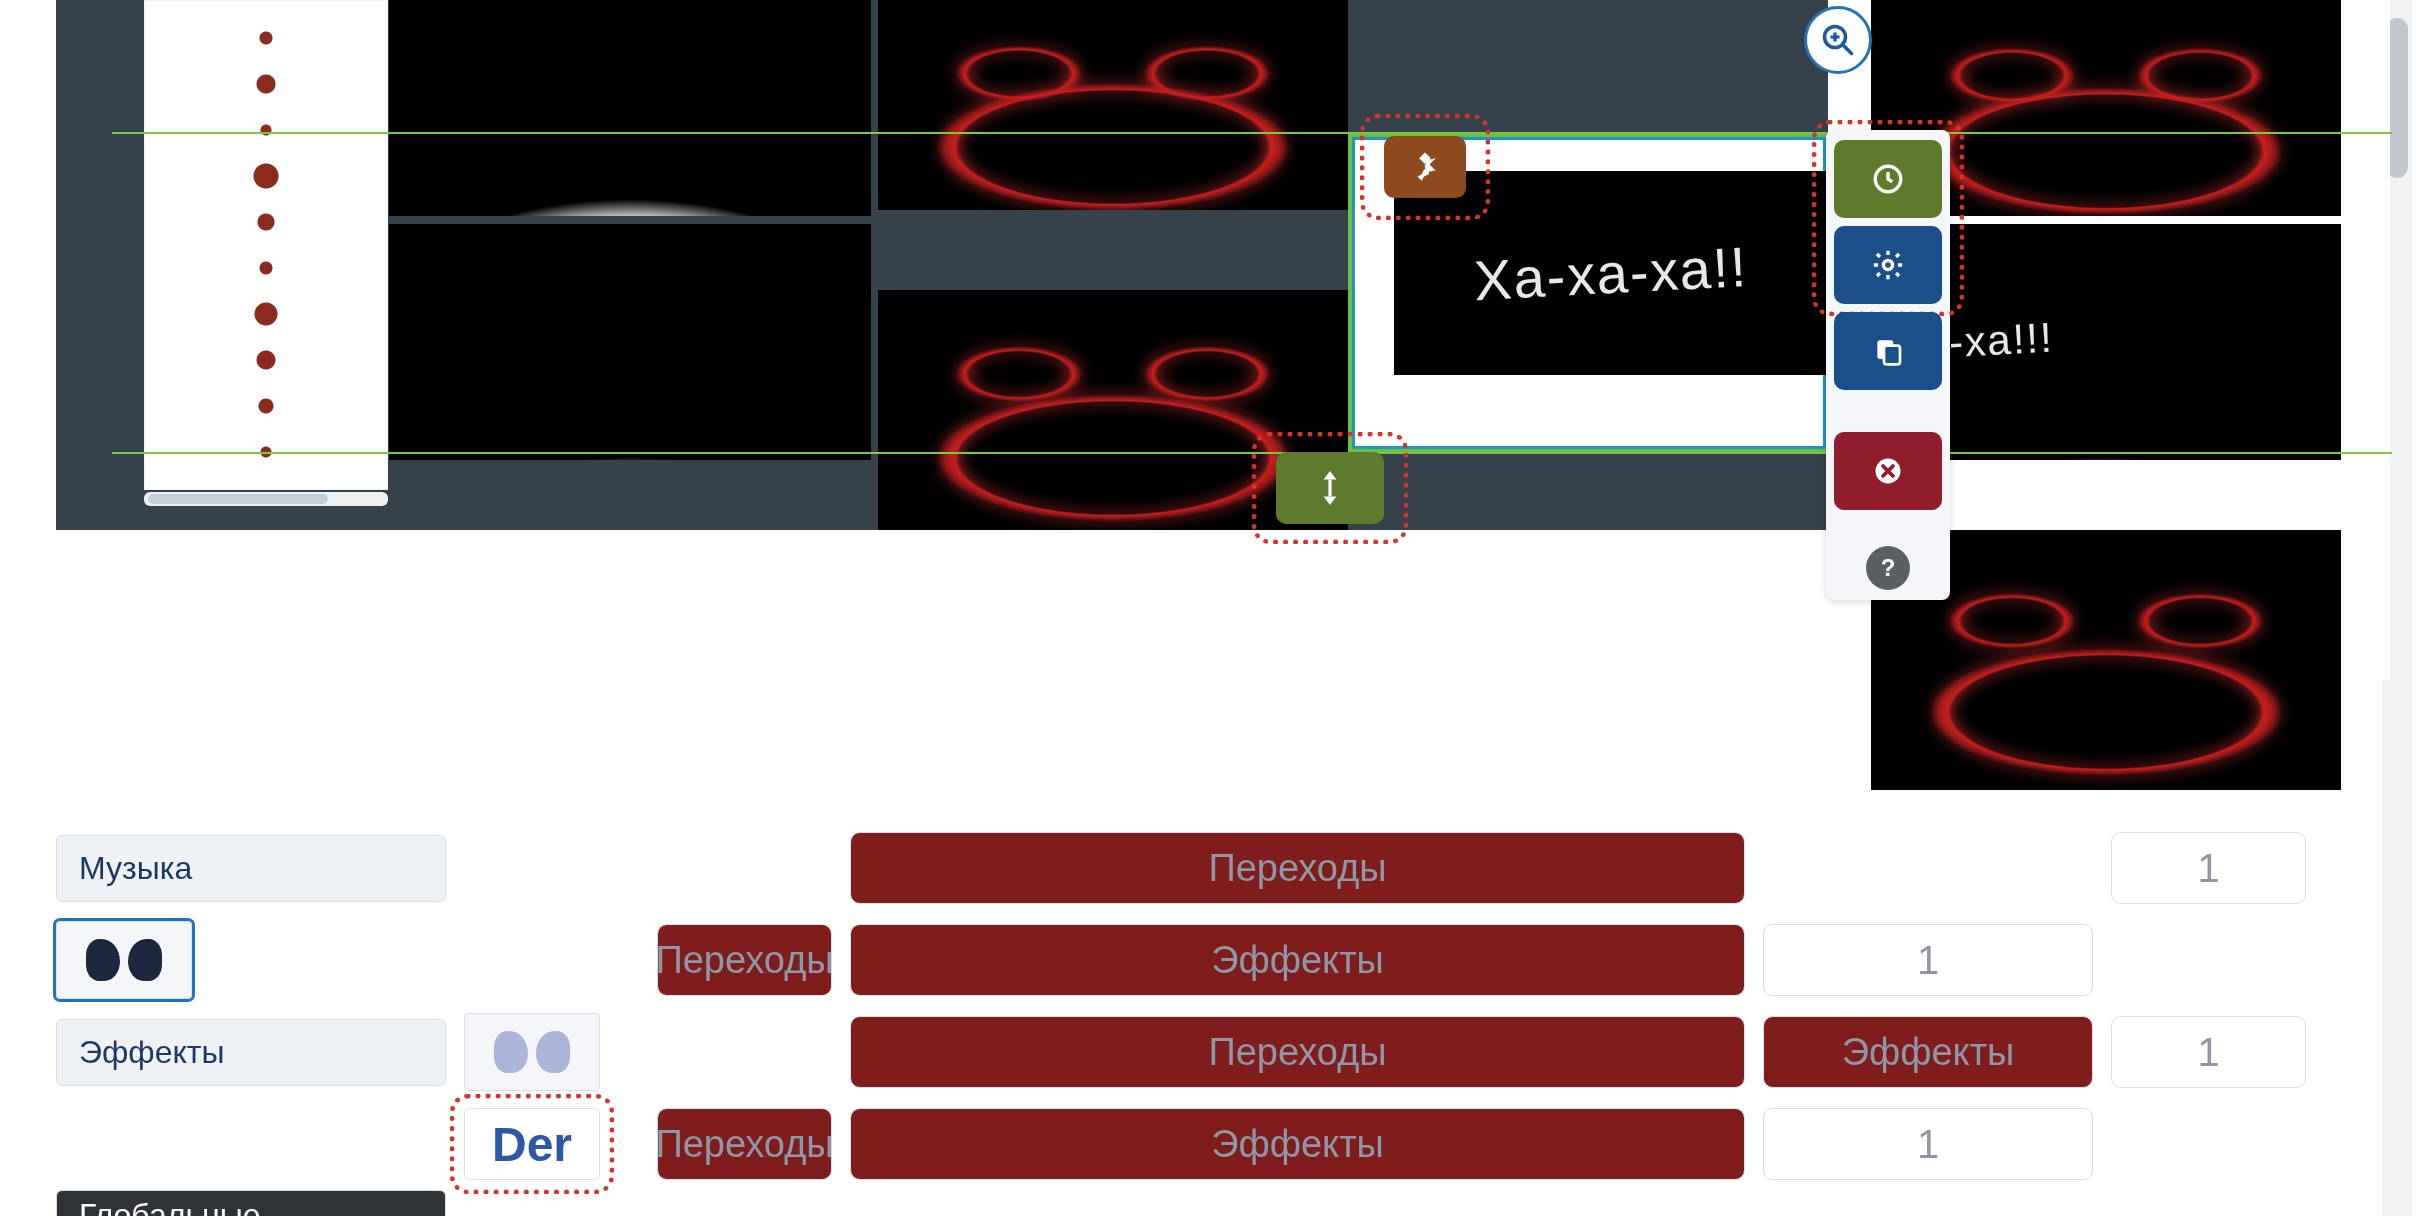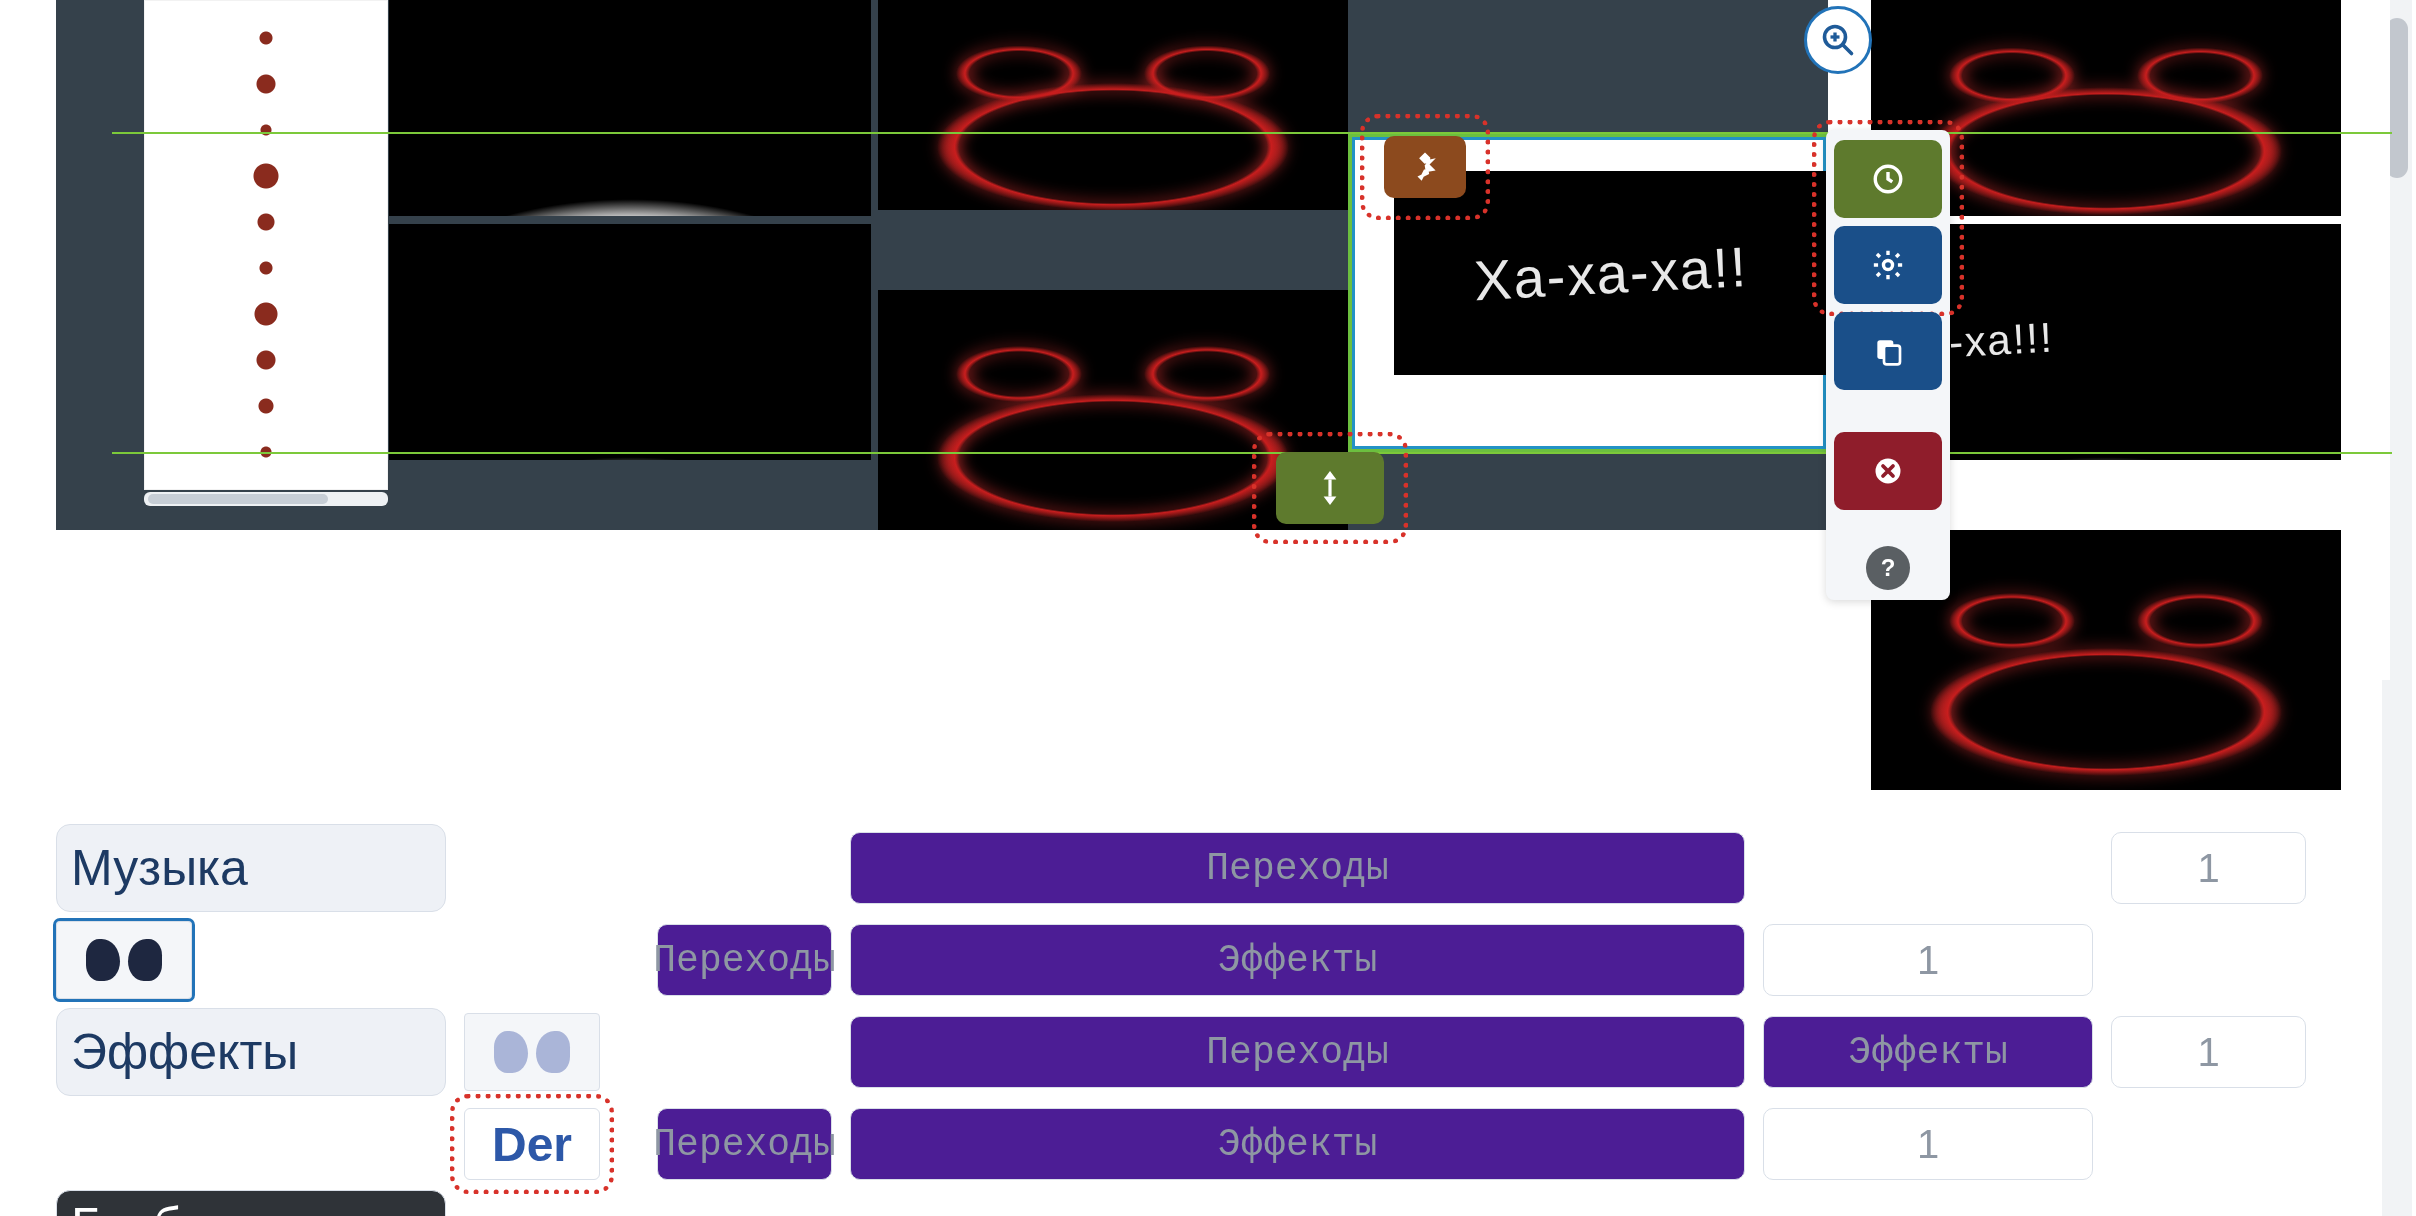"Музыка" .layer-label { border-radius: 14px -> 6px; font-size: 50px -> 32px; padding: 14px 14px -> 14px 22px }
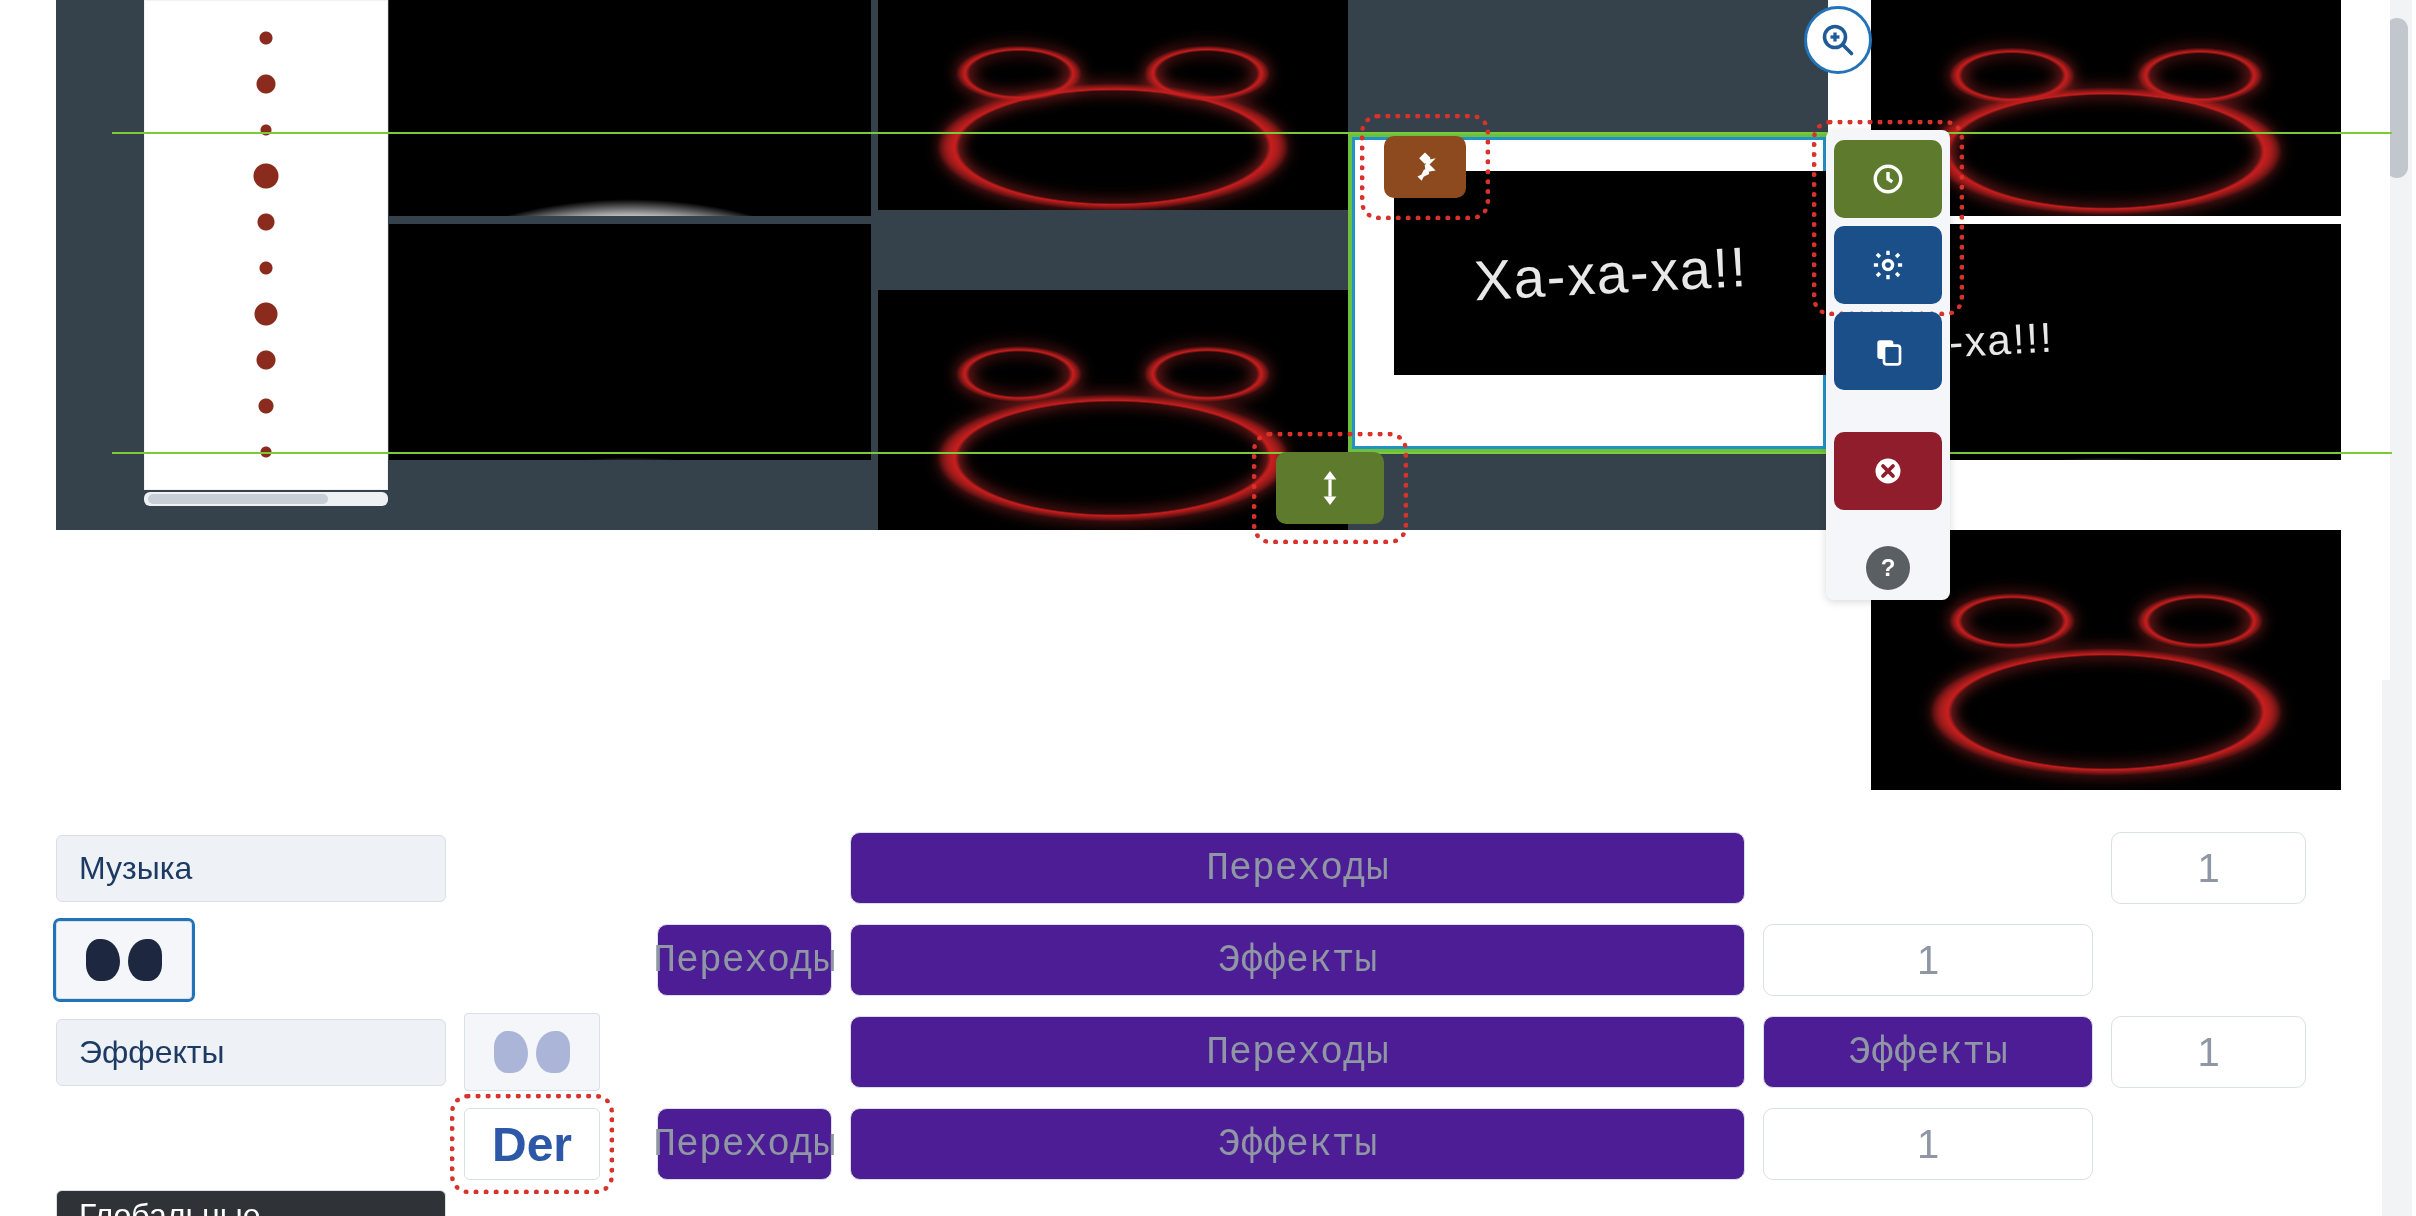"Переходы" .pill { background: #4c1d95 -> #7f1d1d; font-family: Liberation Mono, monospace -> none }
